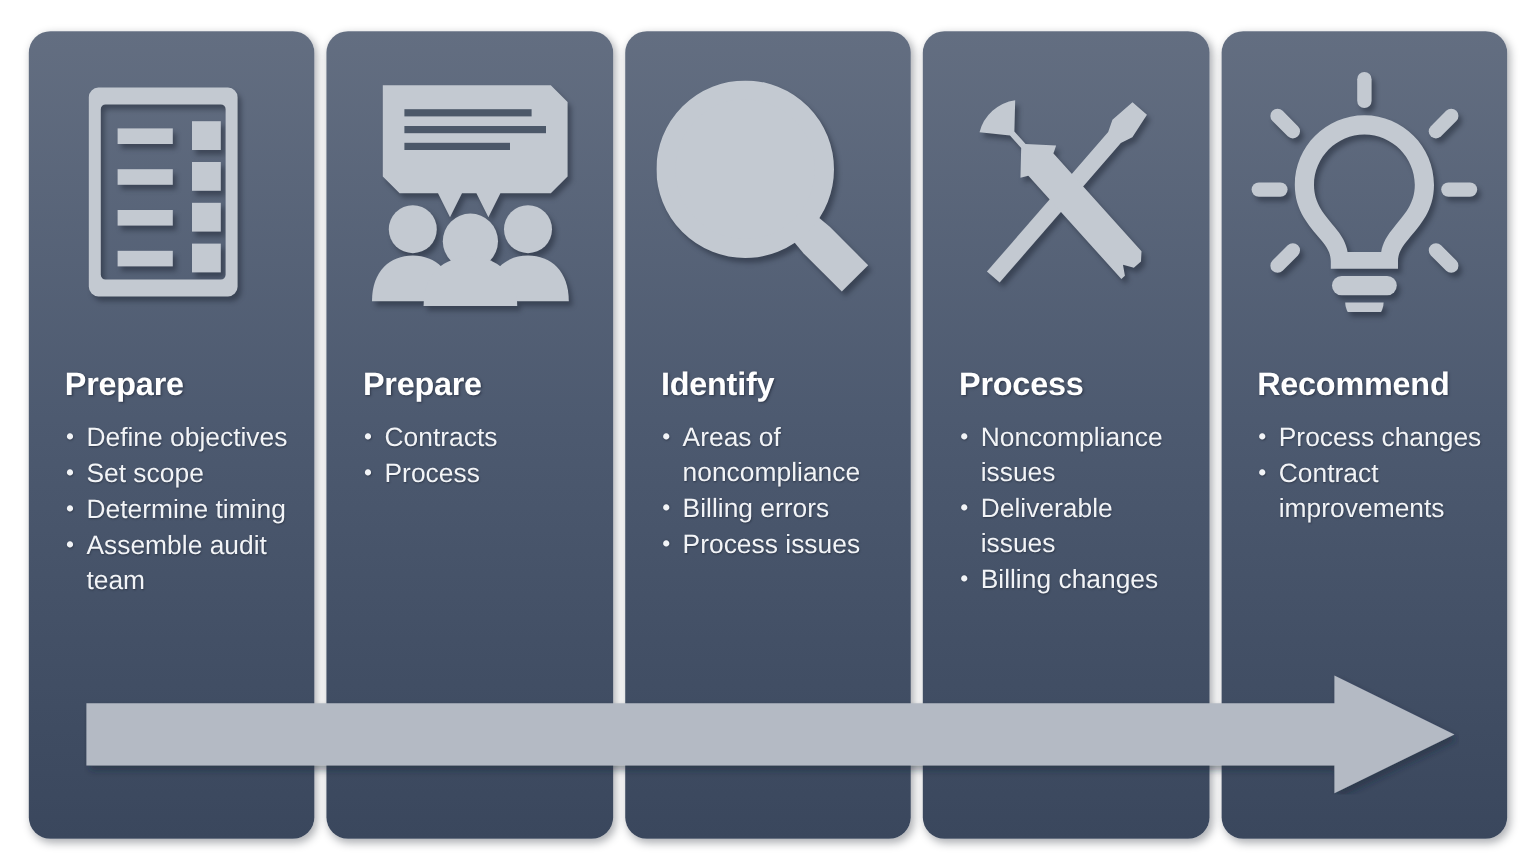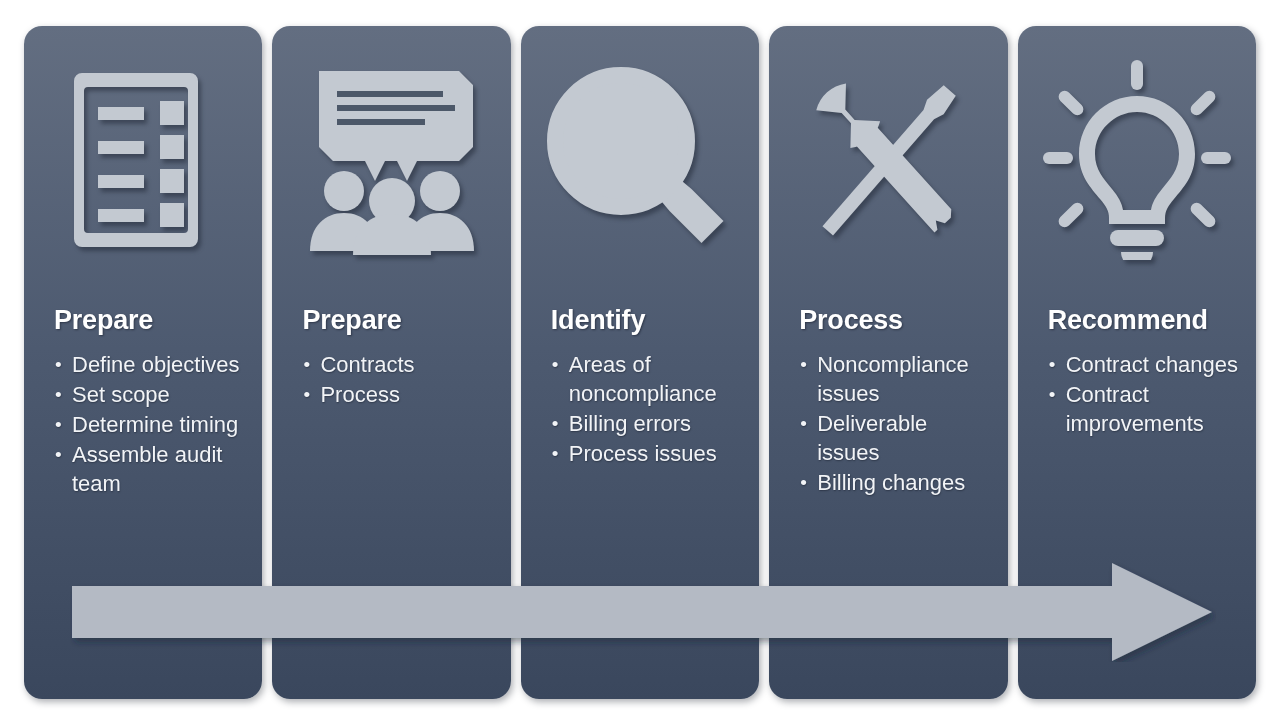"Contract changes" li { text: Contract -> Process }
